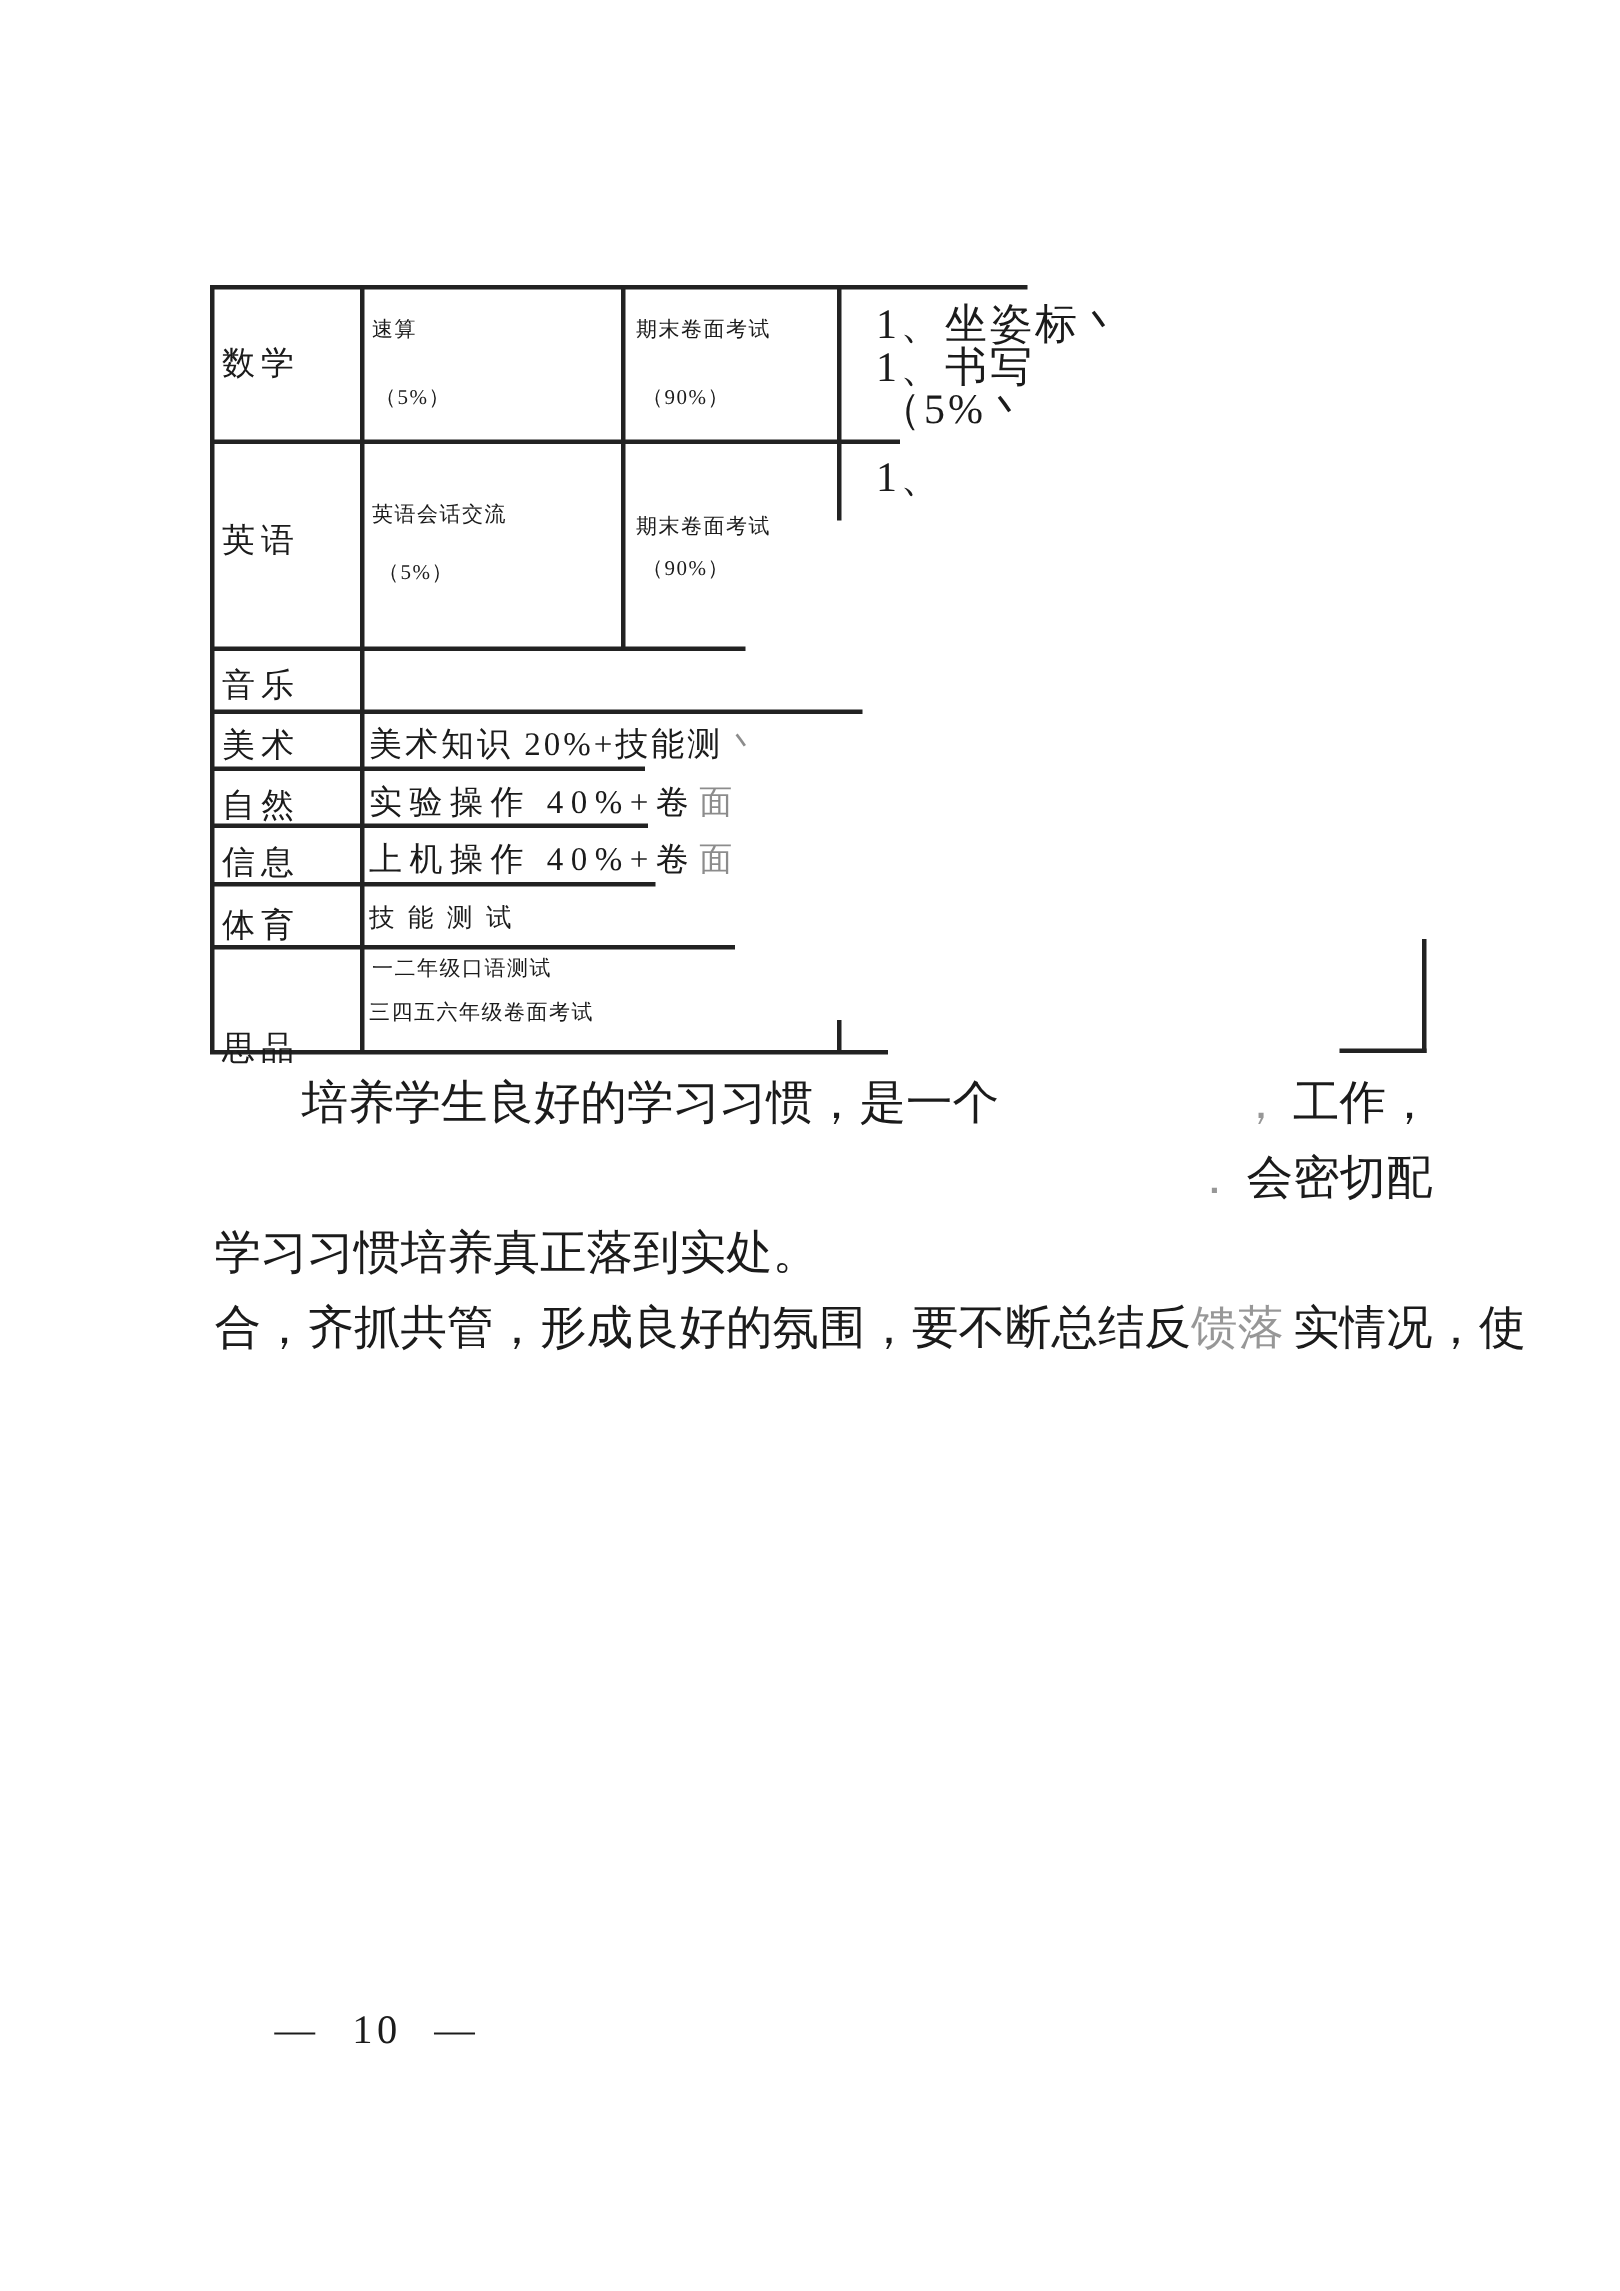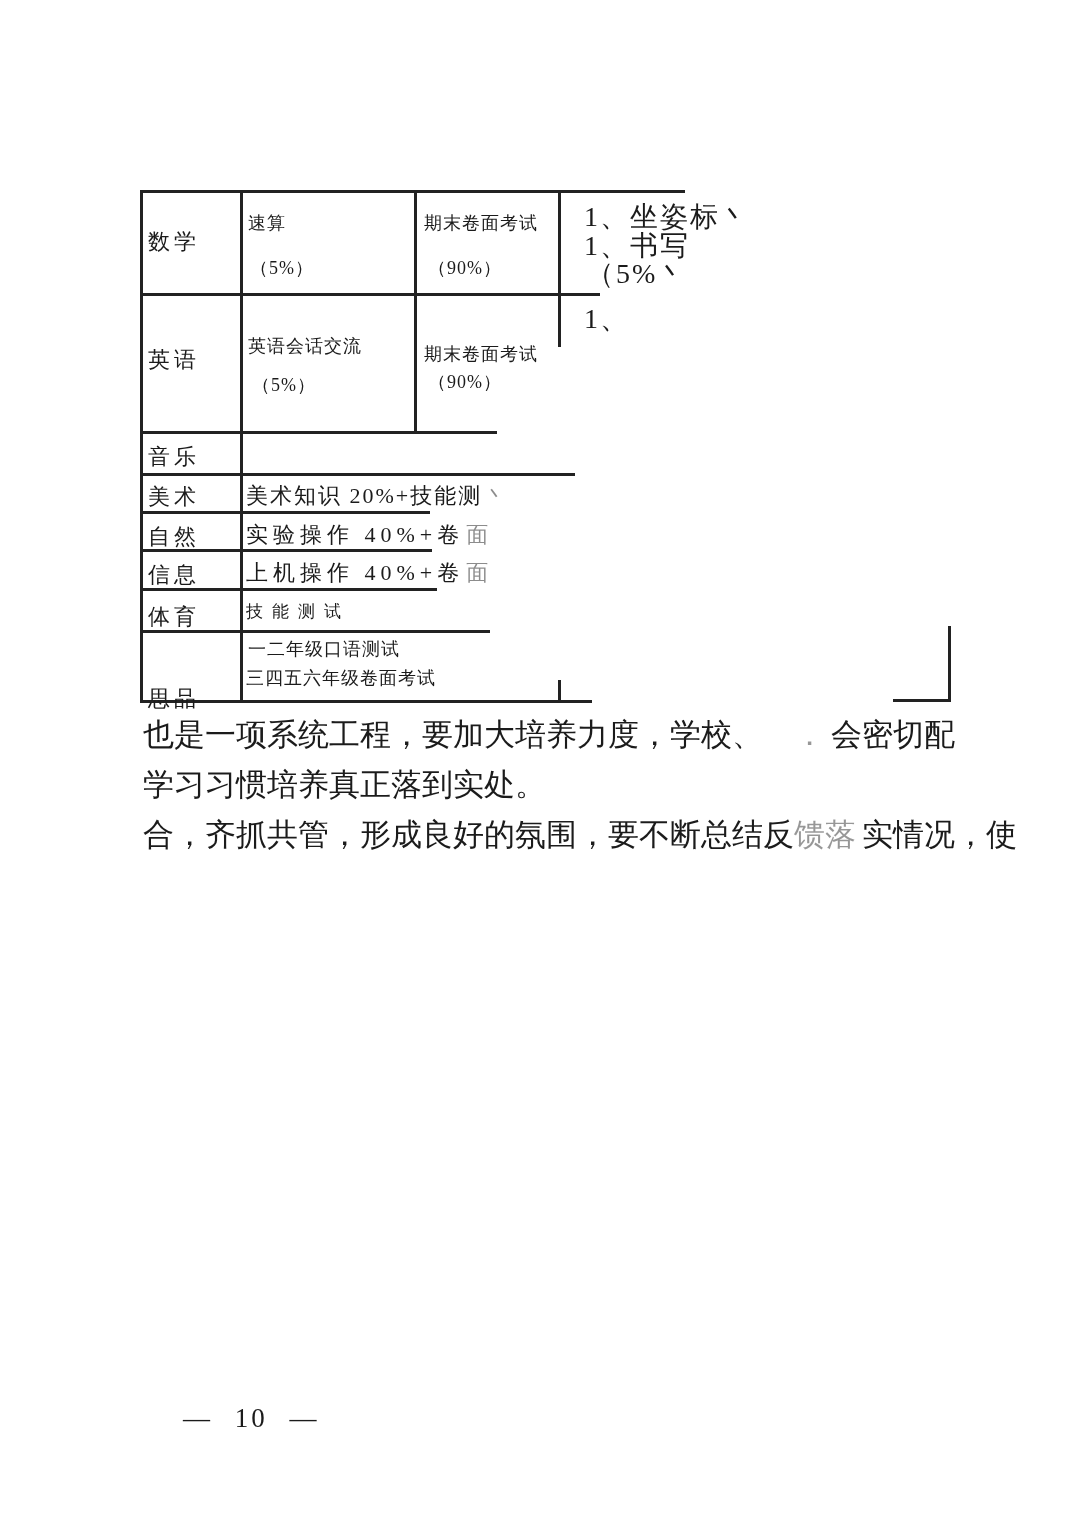"速算" .cellsm { font-size: 18px -> 14px }
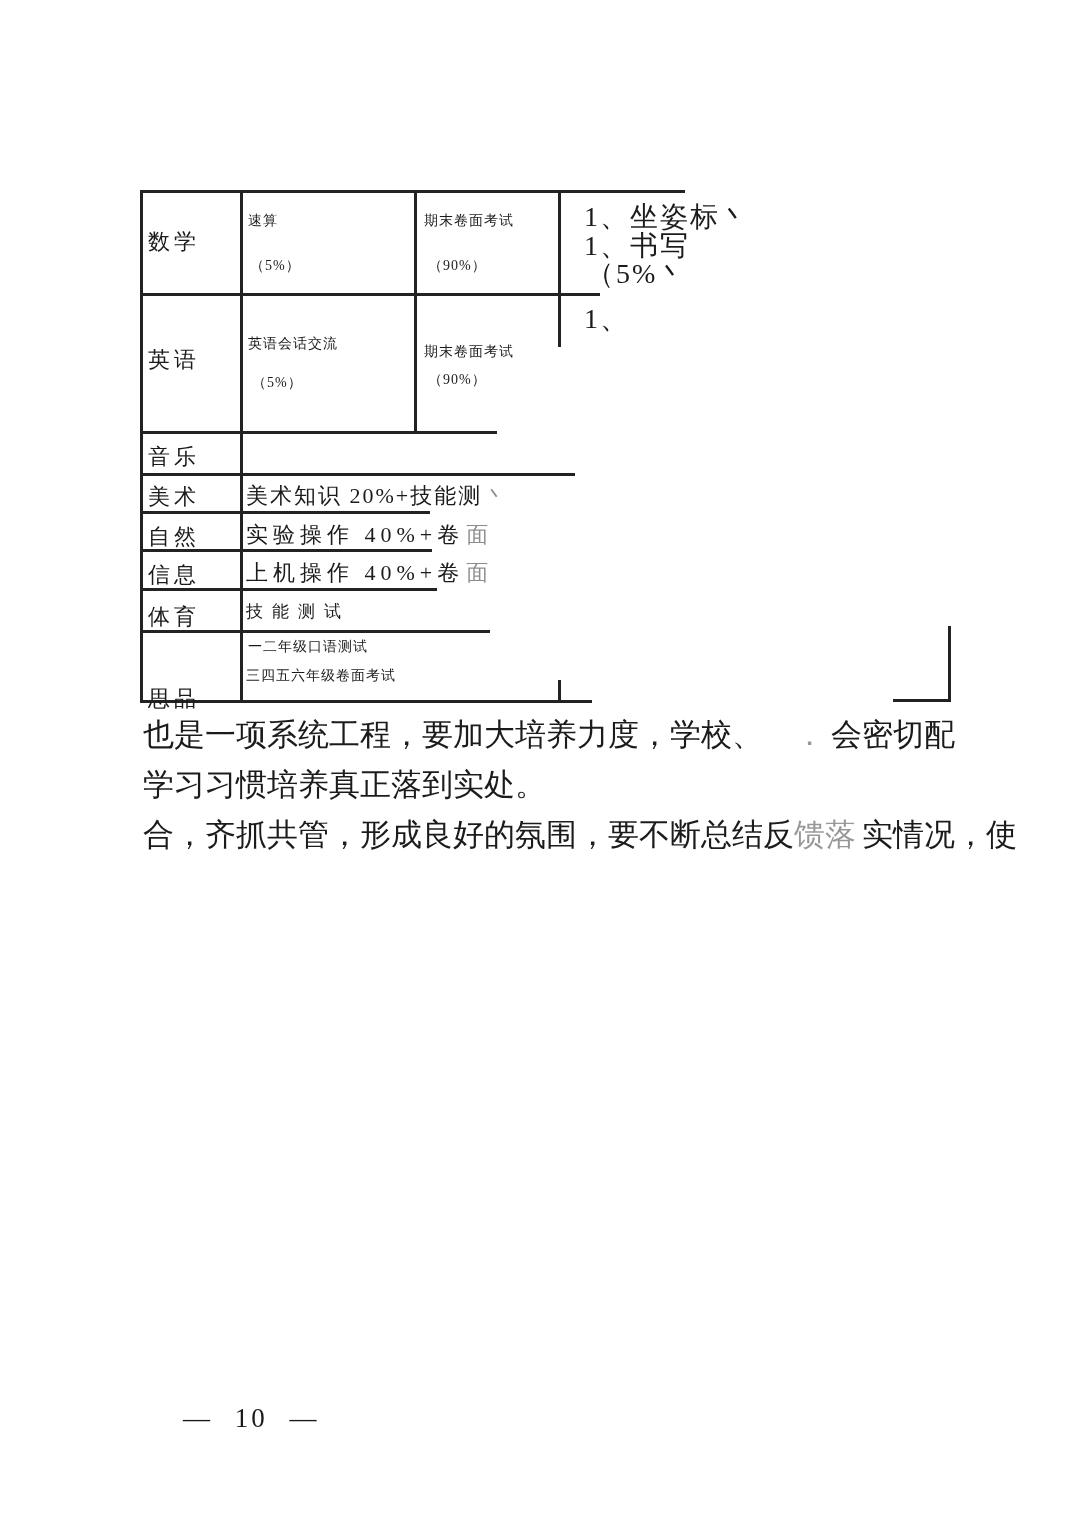"培养学生良好的学习习惯，是一个" div.pline { html: none -> <div> <span>培养学生良好的学习习惯，是一个</span> <span></span> <span>，</span> <span>工作，</span> </div> }
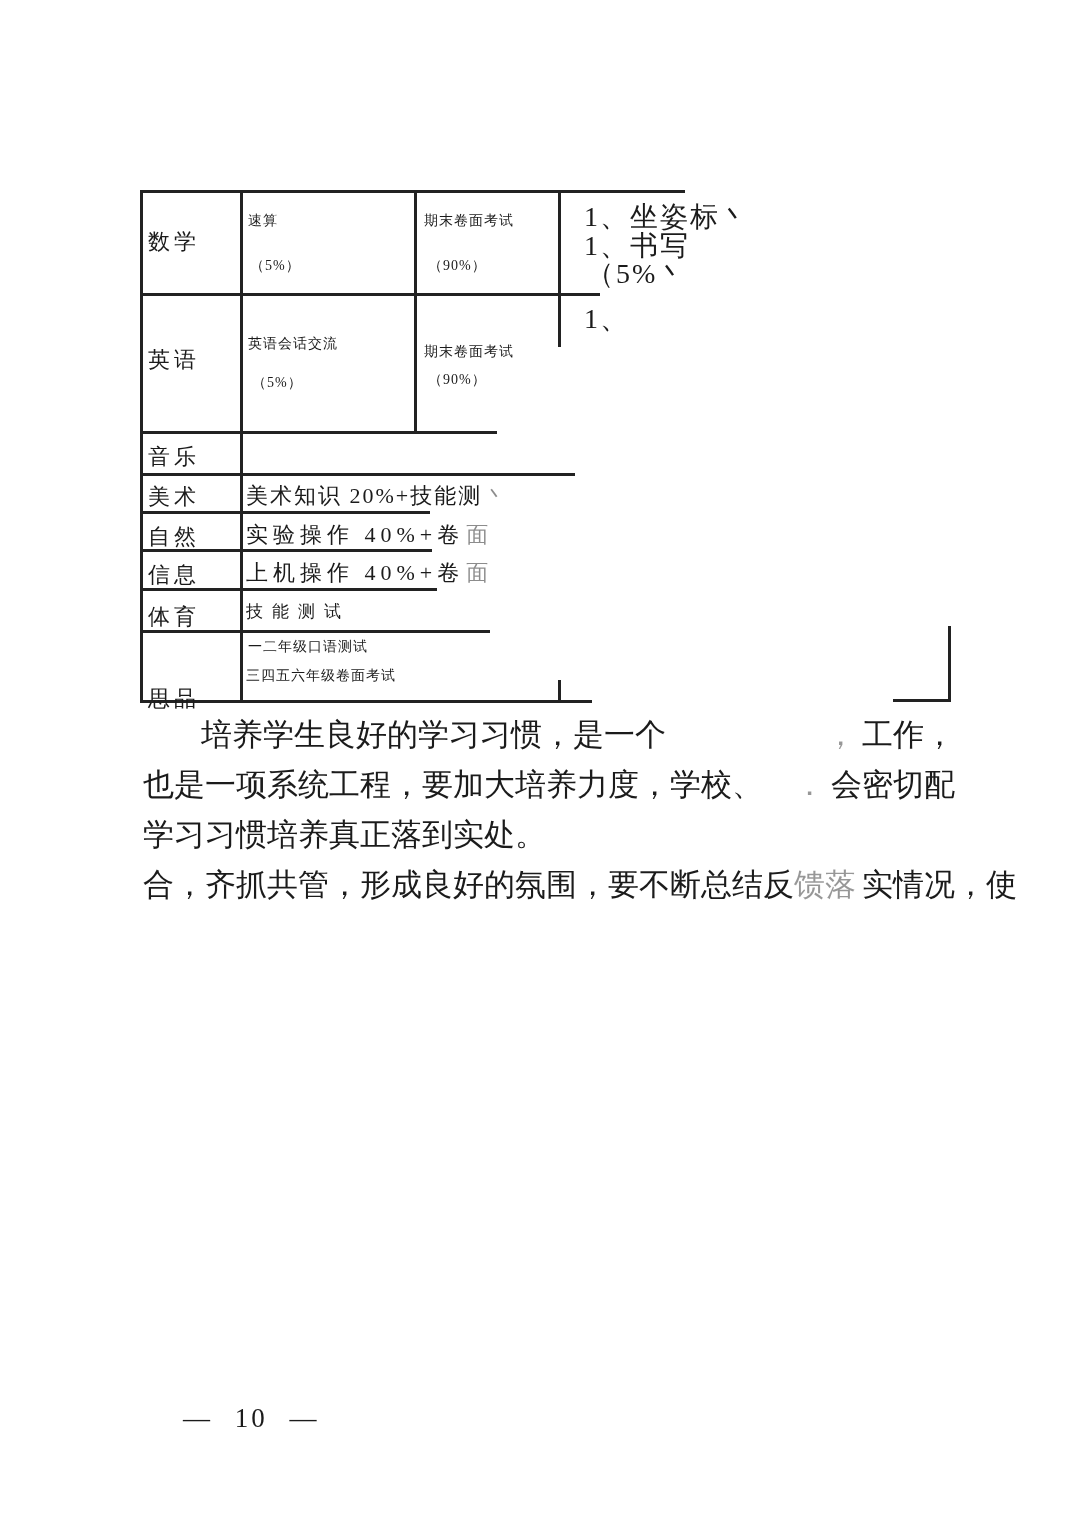"也是一项系统工程，要加大培养力度，学校、" span { html: <span>也是一项系统工程，要加大培养力度，学校、</span> -> none }
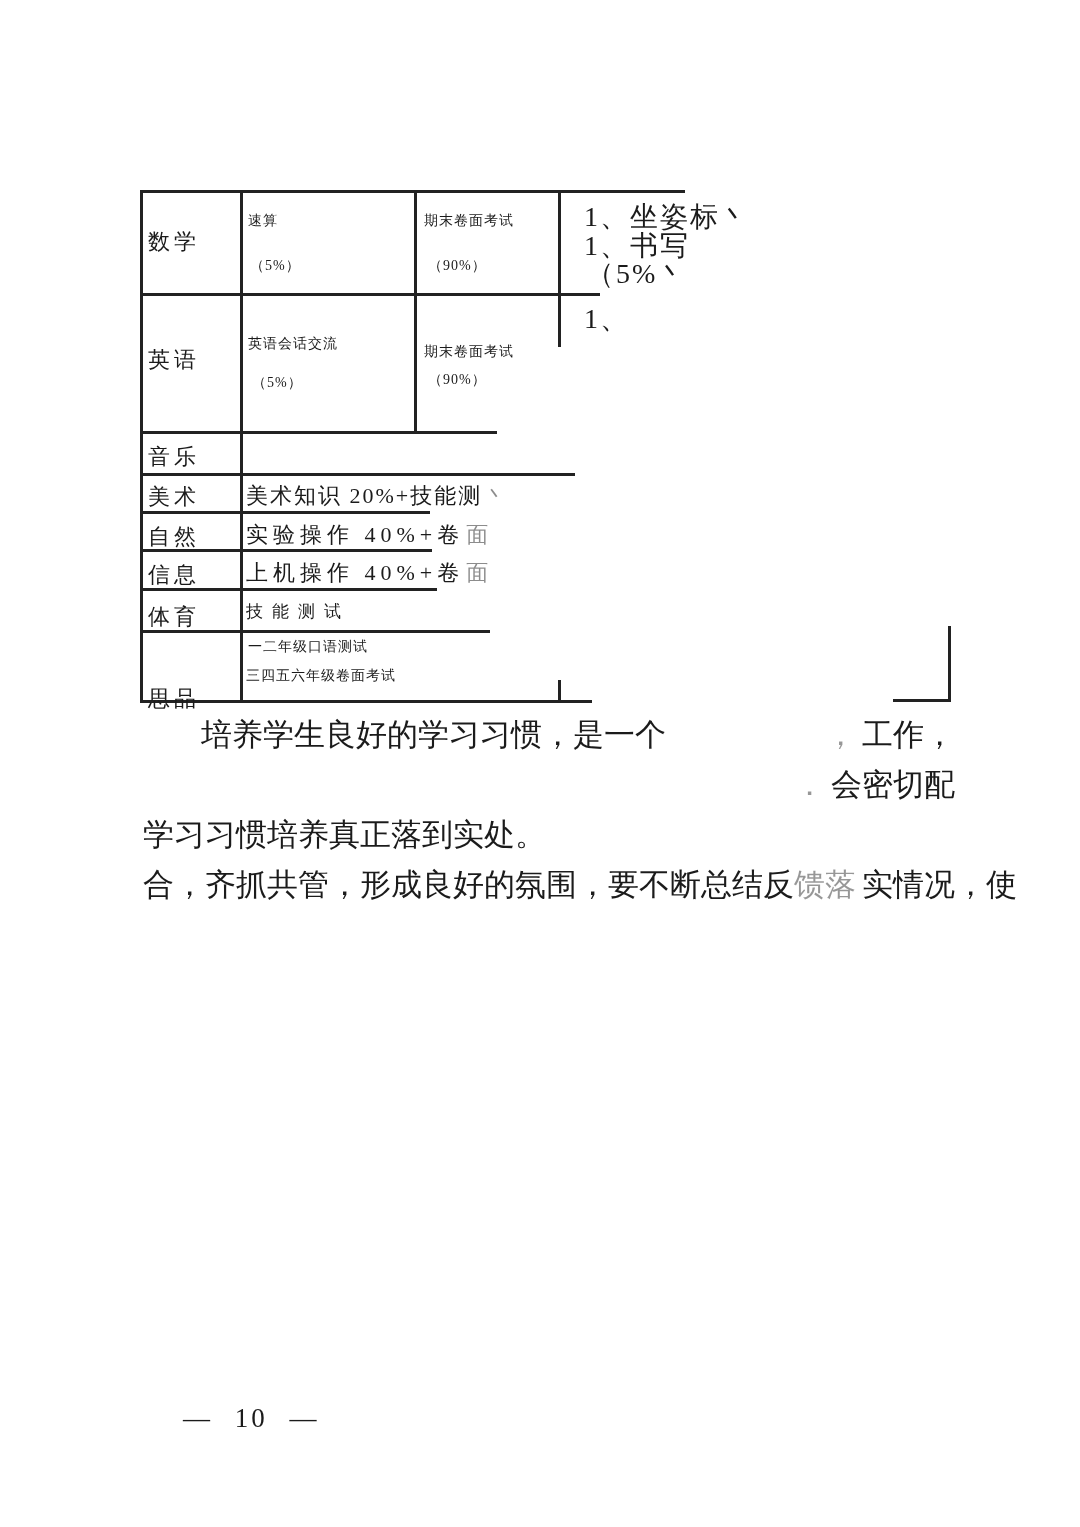"— 10 —" .pageno { top: 1403px -> 1338px }
